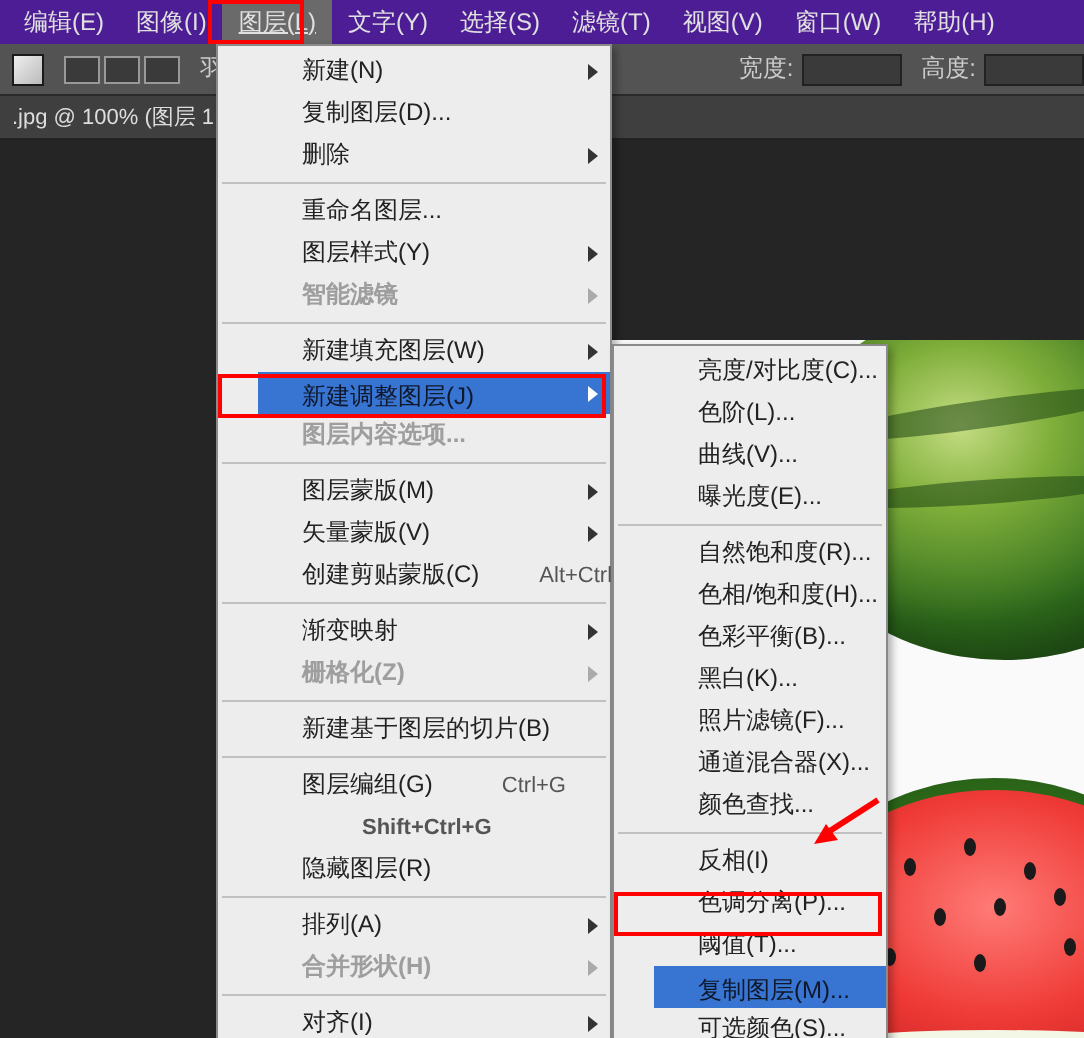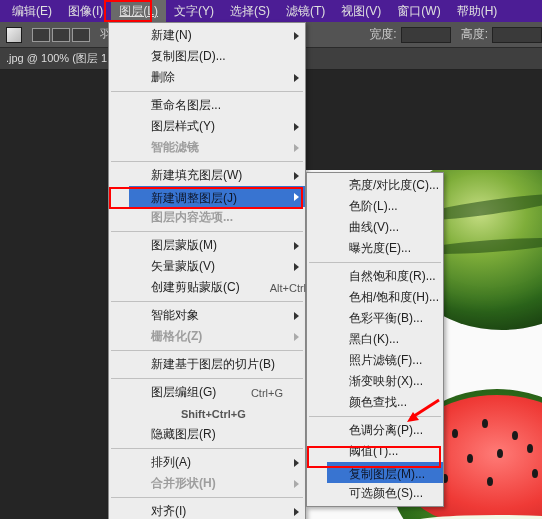"智能对象" span { text: 智能对象 -> 渐变映射 }
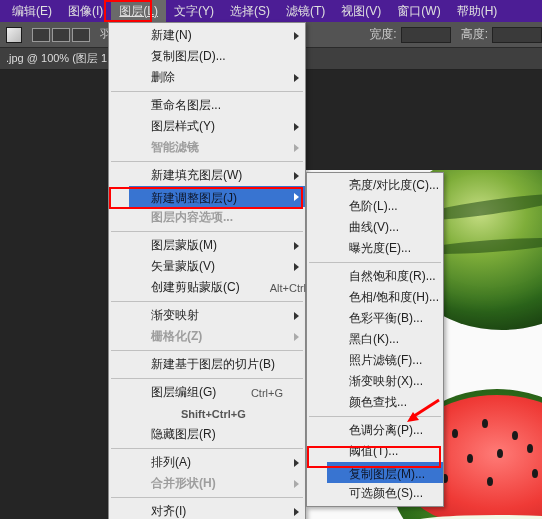"渐变映射(X)..." span { text: 渐变映射 -> 通道混合器 }
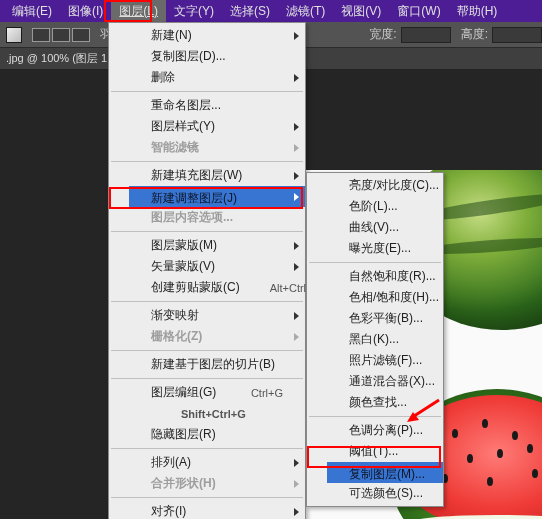"反相(I)" div.row { html: none -> <div> <span>反相(I)</span> </div> }
